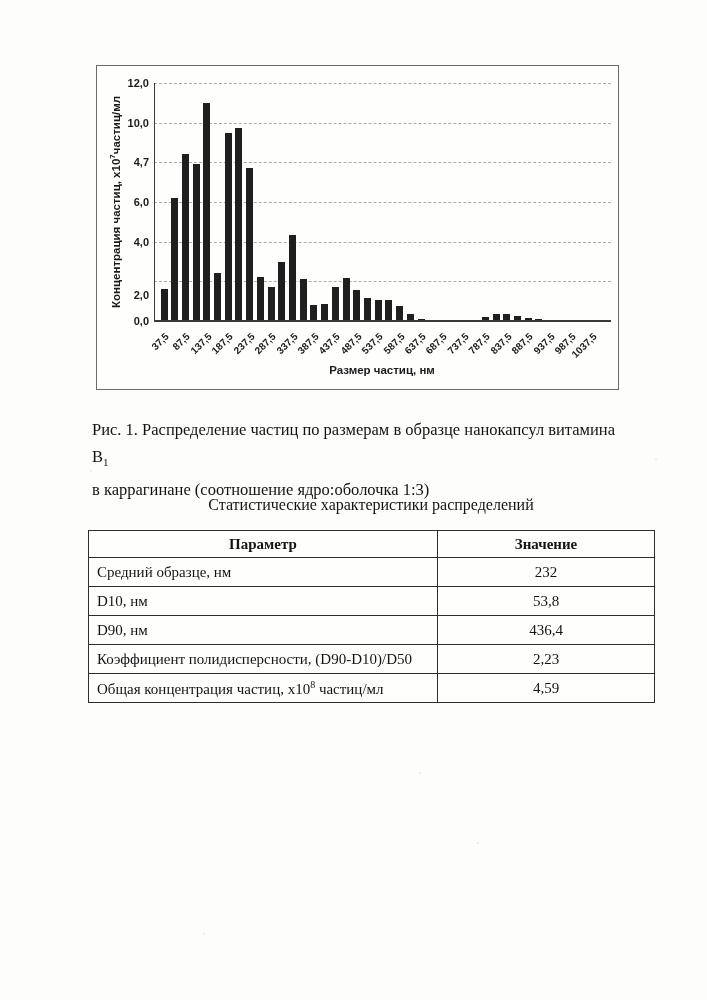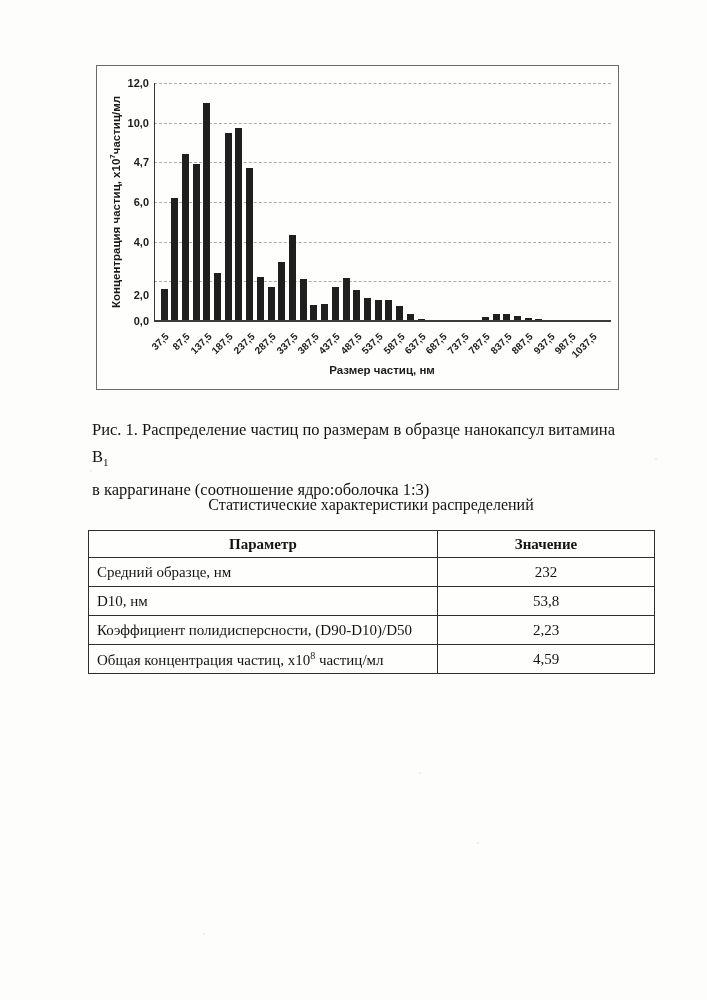"D90, нм" tr { html: none -> <tr> <td>D90, нм</td> <td>436,4</td> </tr> }
